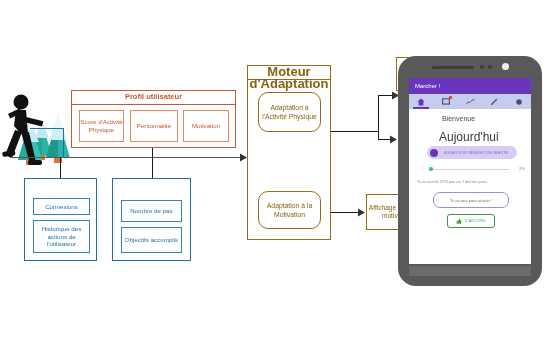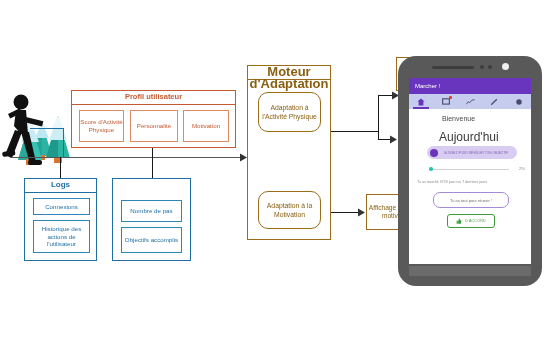"Logs" div.group-title { html: <div>Logs</div> -> none }
